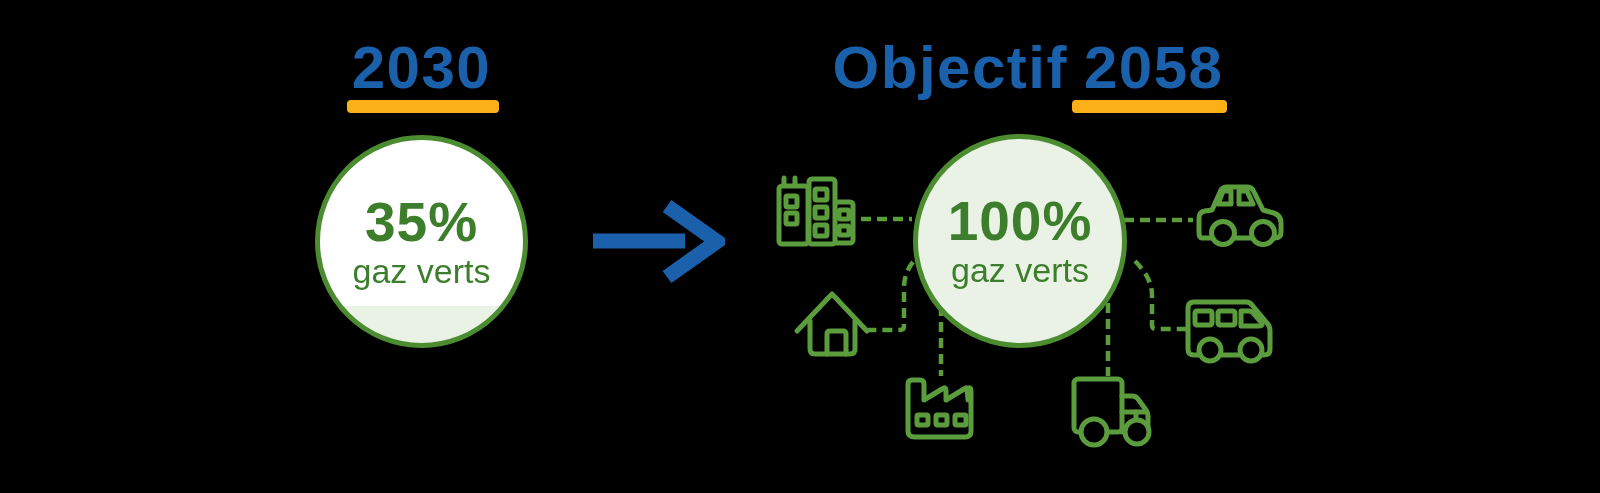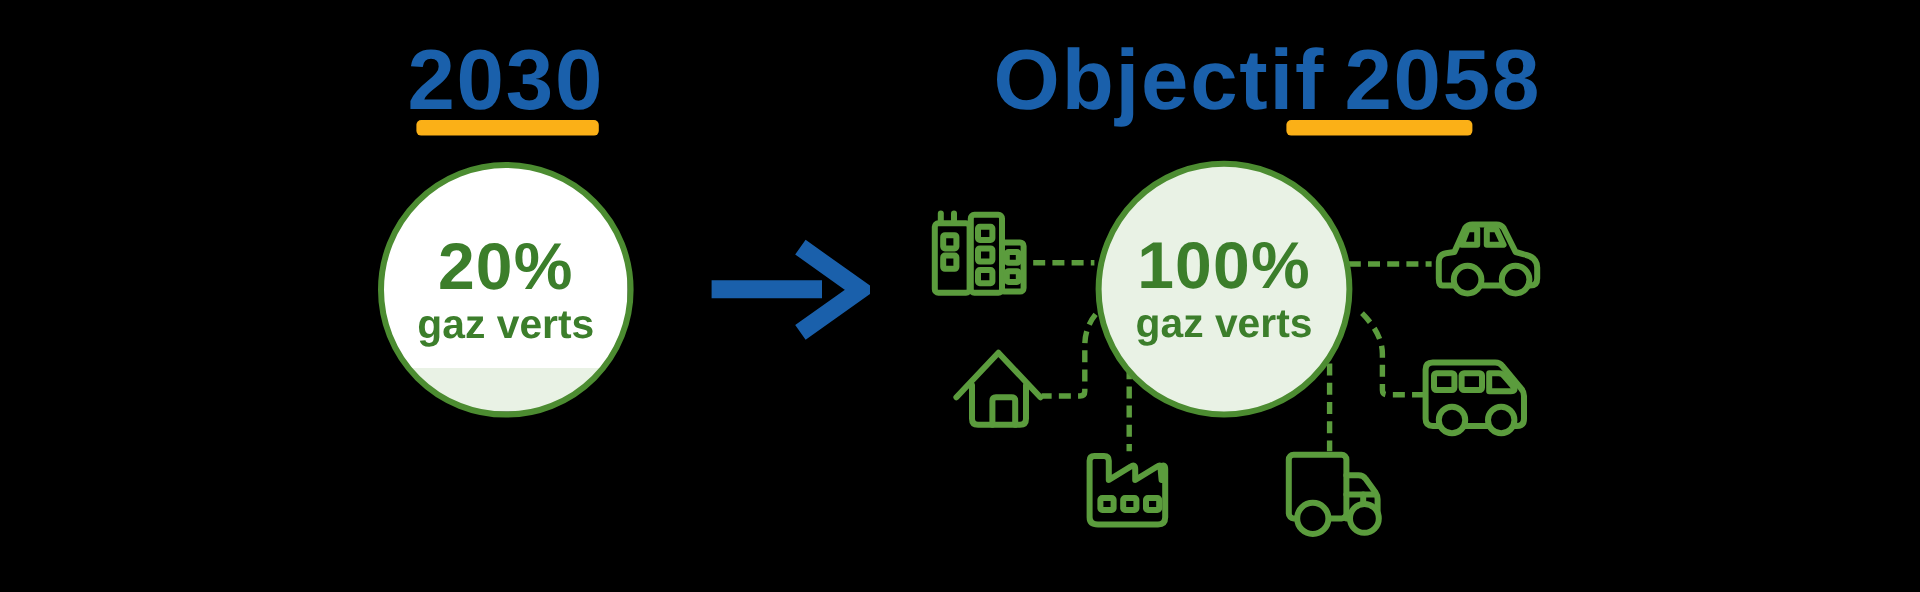"2030" .title { font-size: 71px -> 60px }
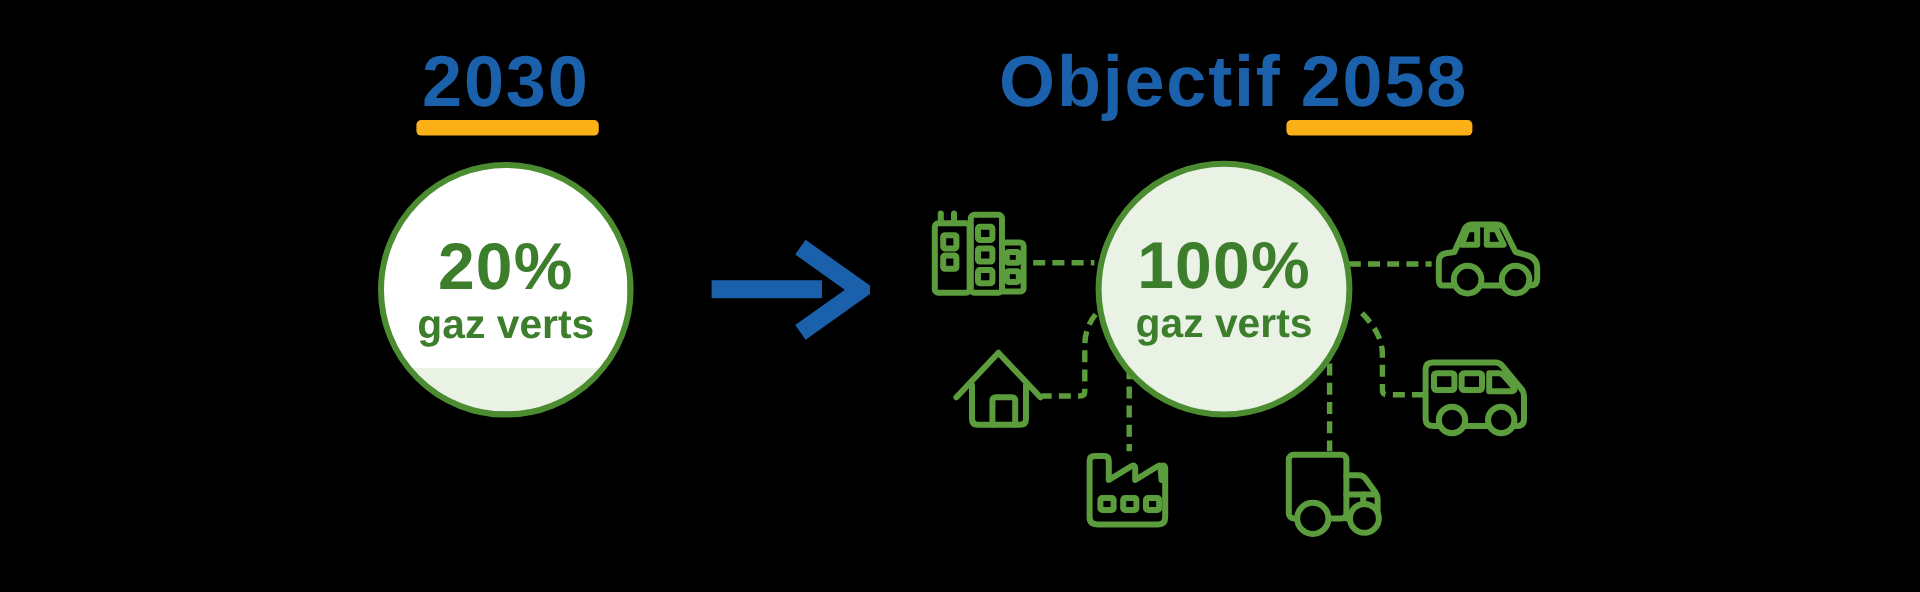"20%" div.pct { text: 20% -> 35% }
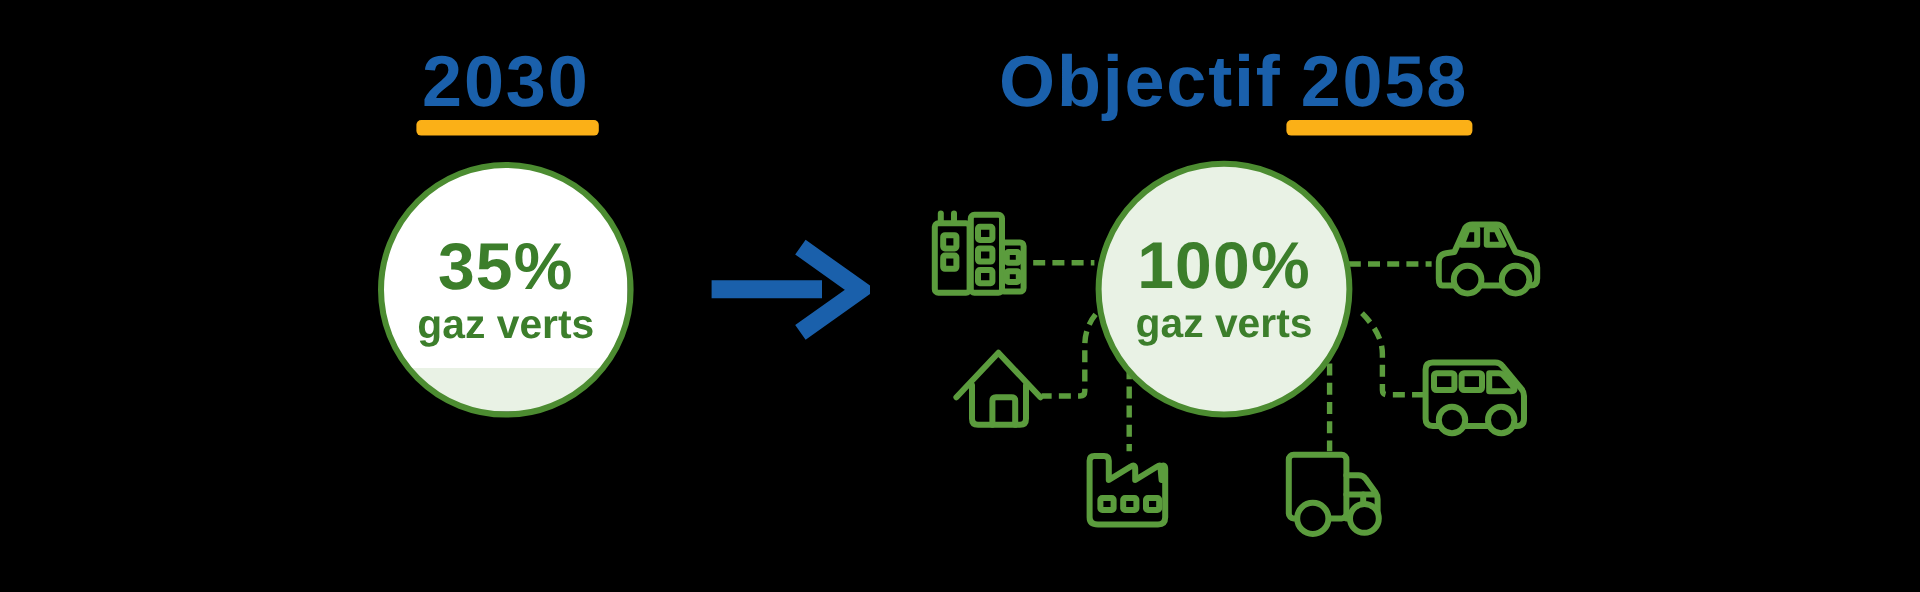"gaz verts" .lbl { font-weight: bold -> normal }
